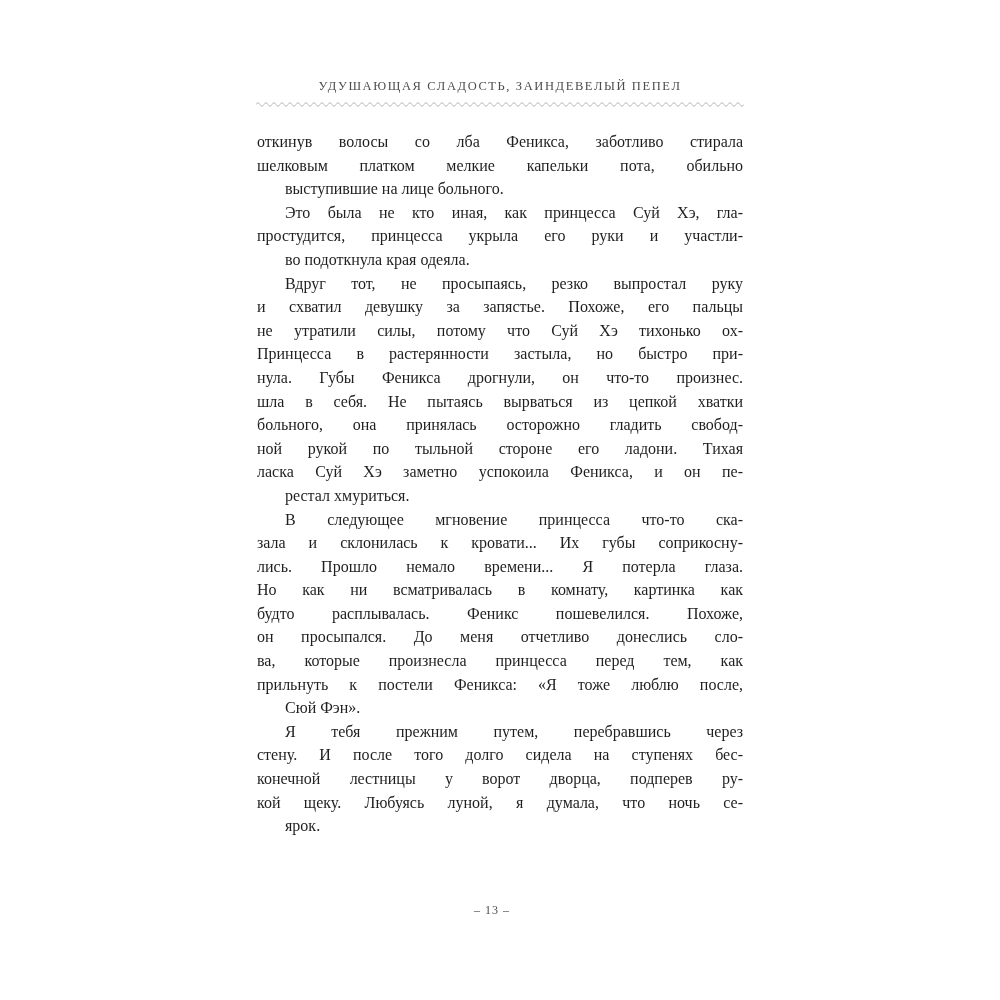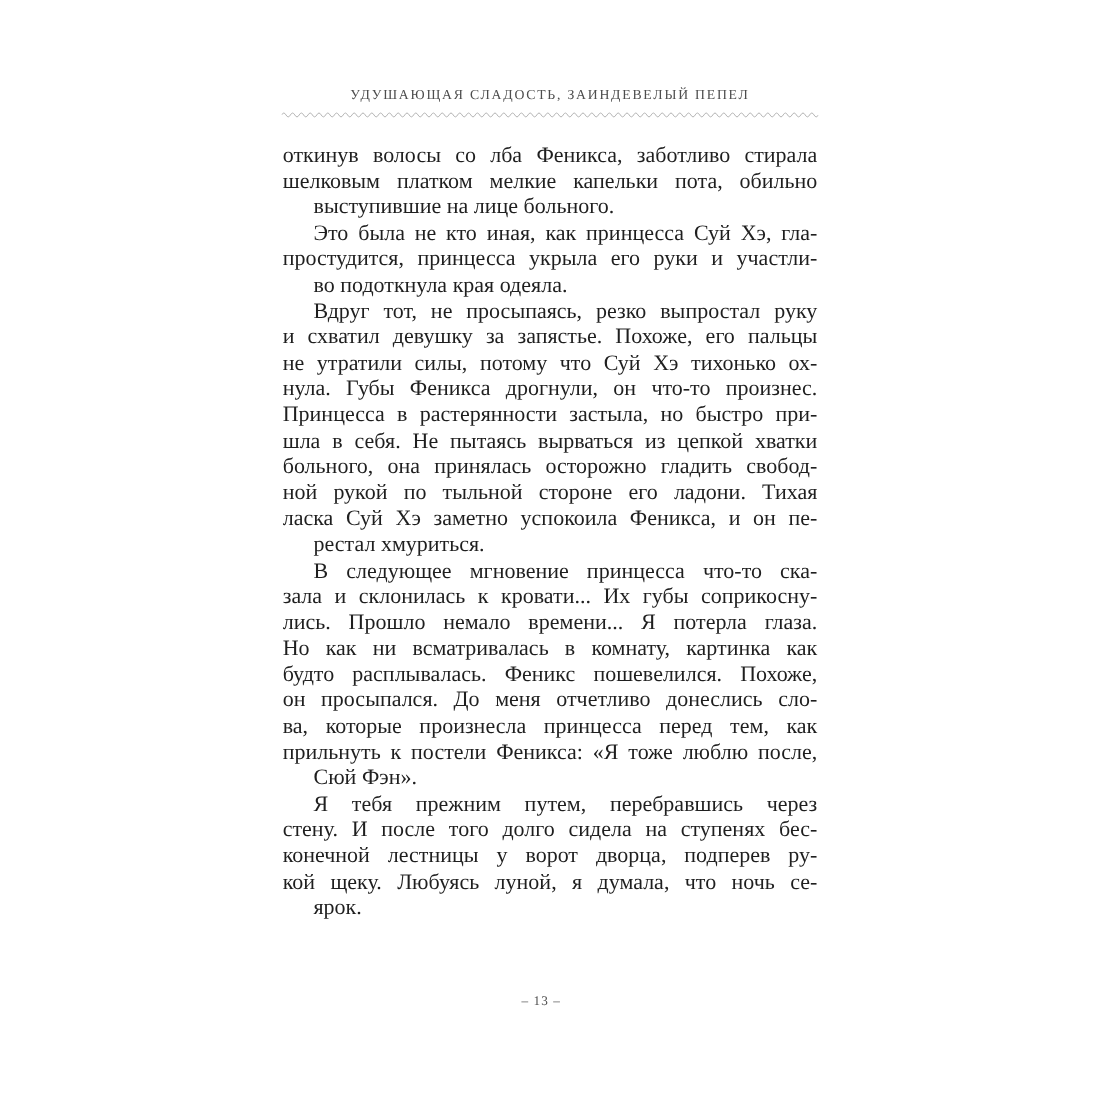"откинув волосы со лба Феникса," .text-block { font-size: 20px -> 16px }
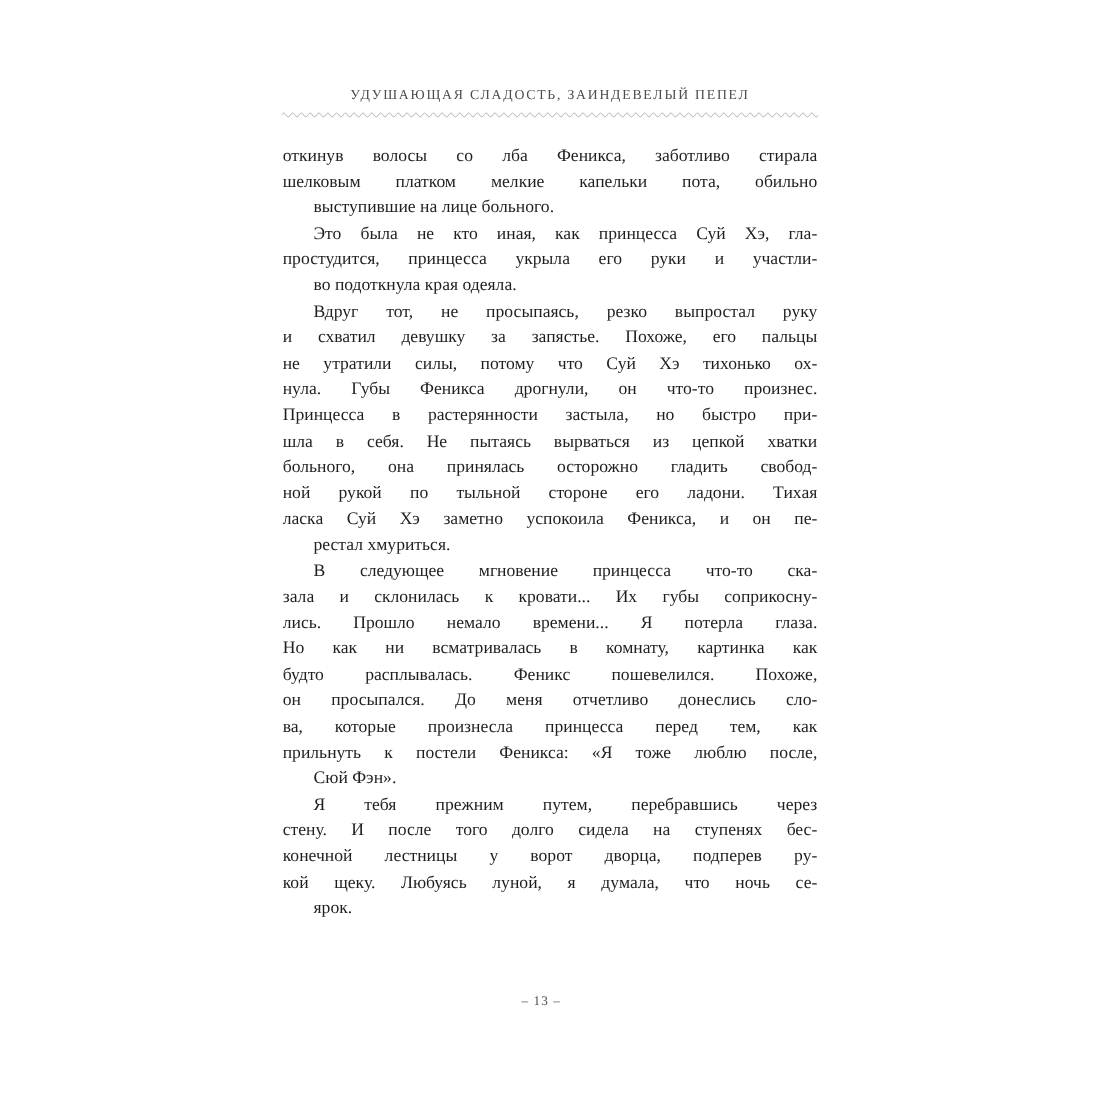"нула. Губы Феникса дрогнули, он" div.line { order: before "Принцесса в растерянности застыла, но" -> after "Принцесса в растерянности застыла, но" }
